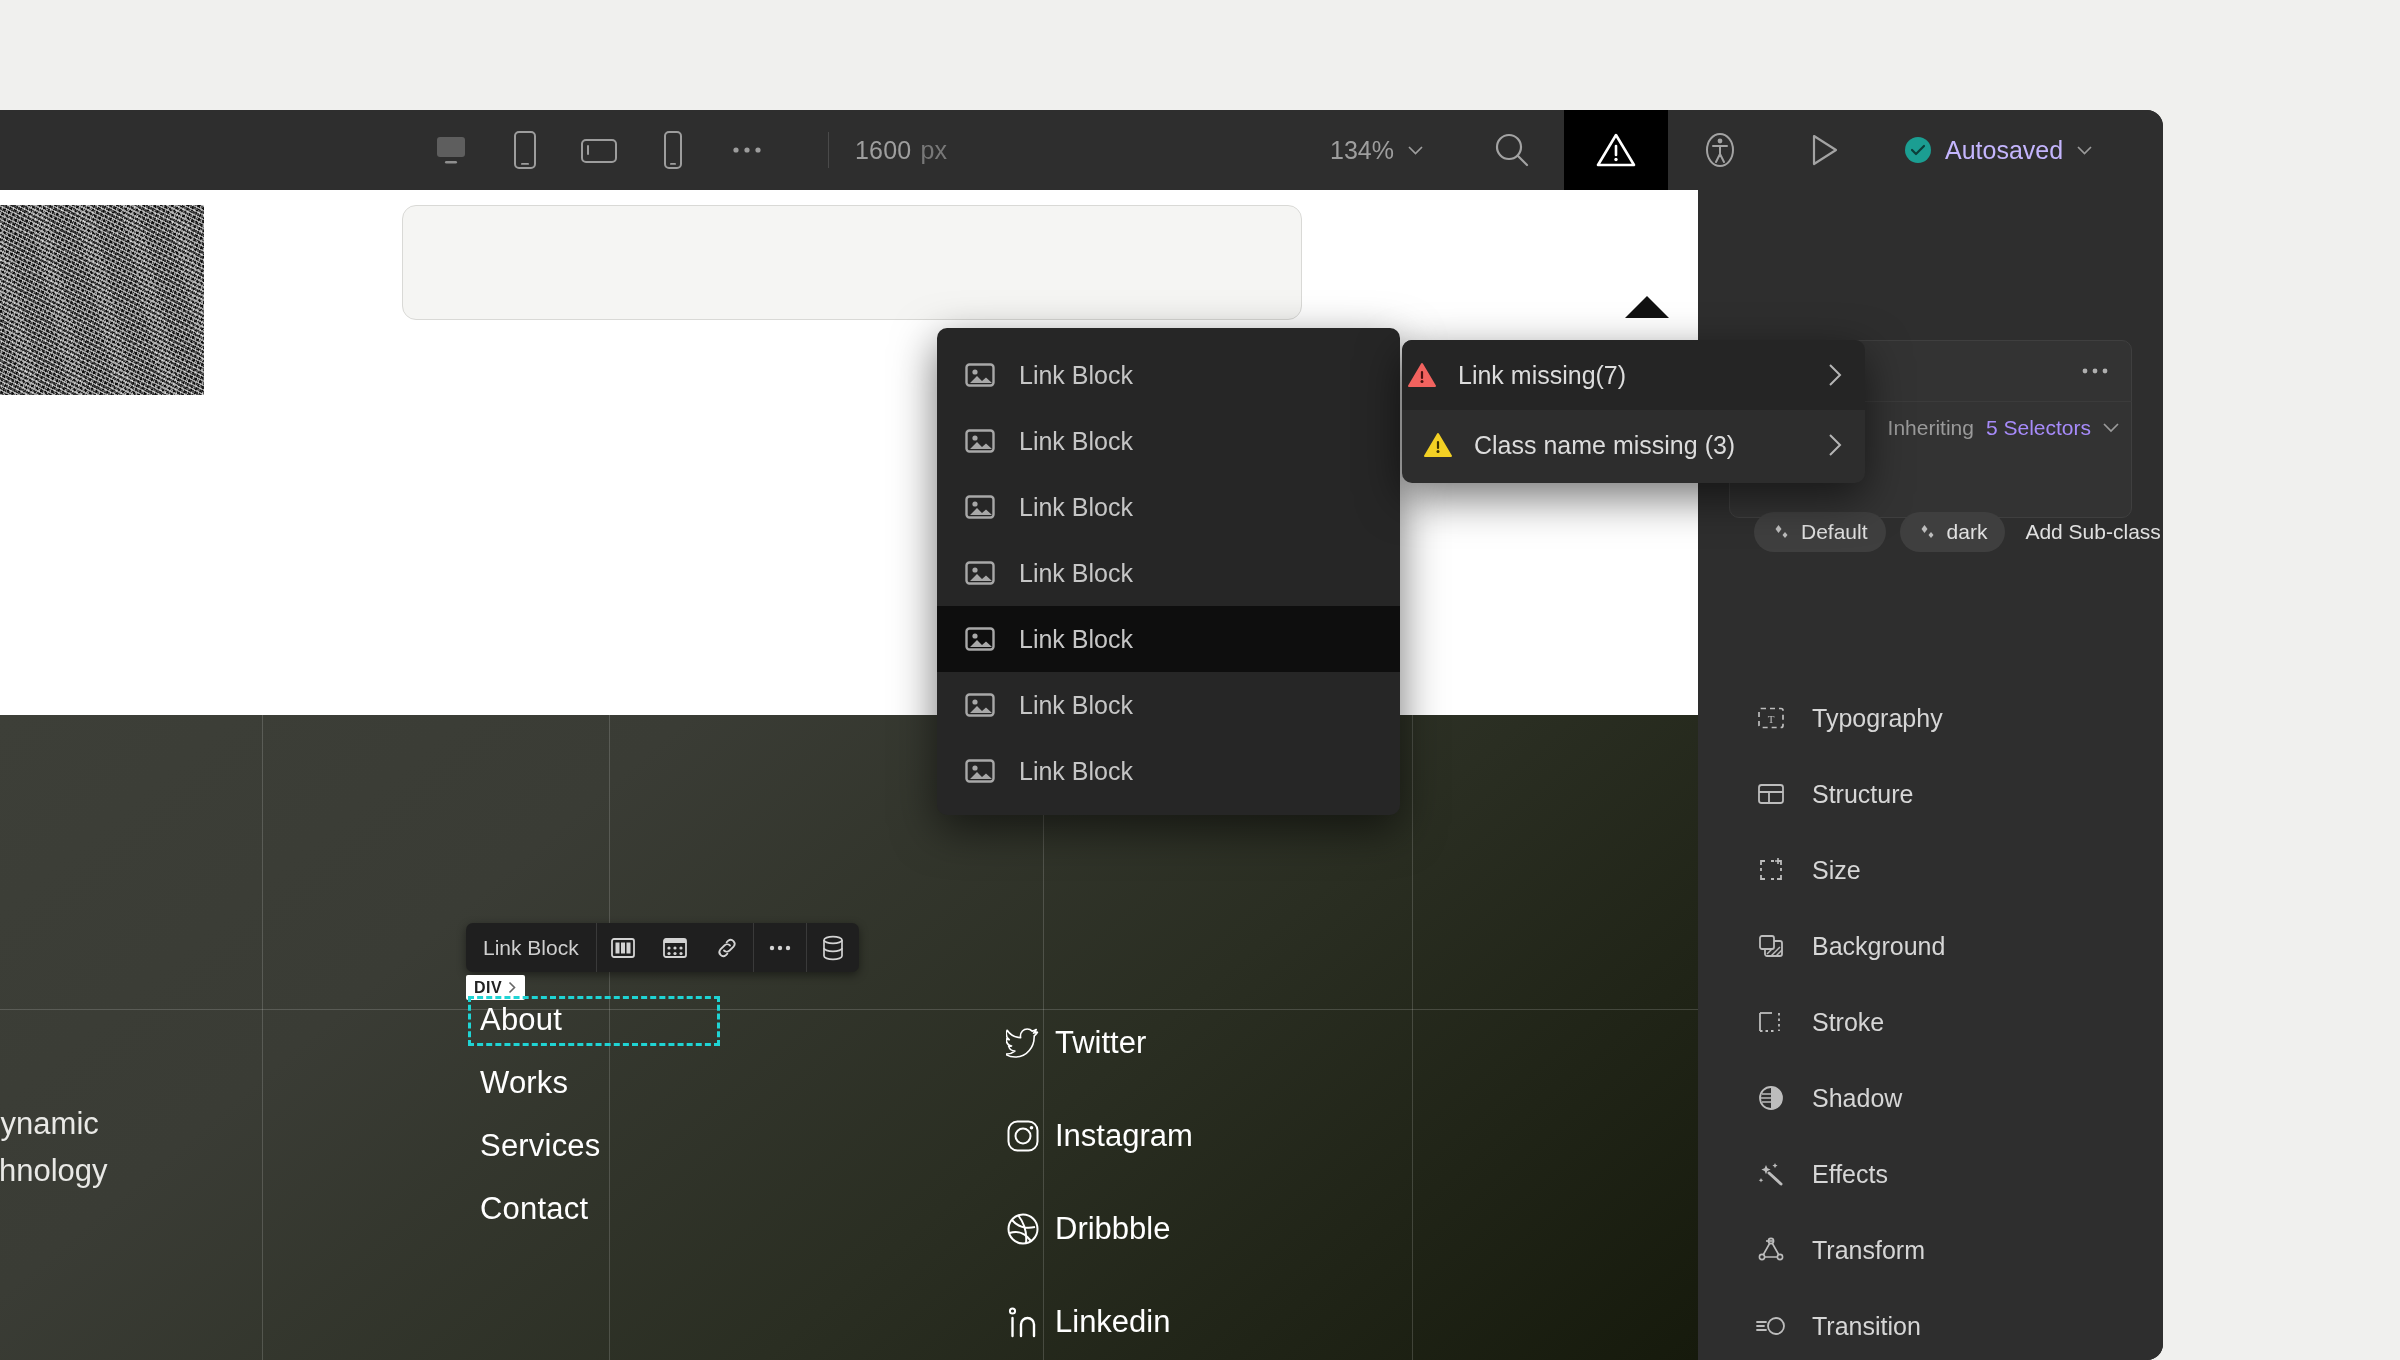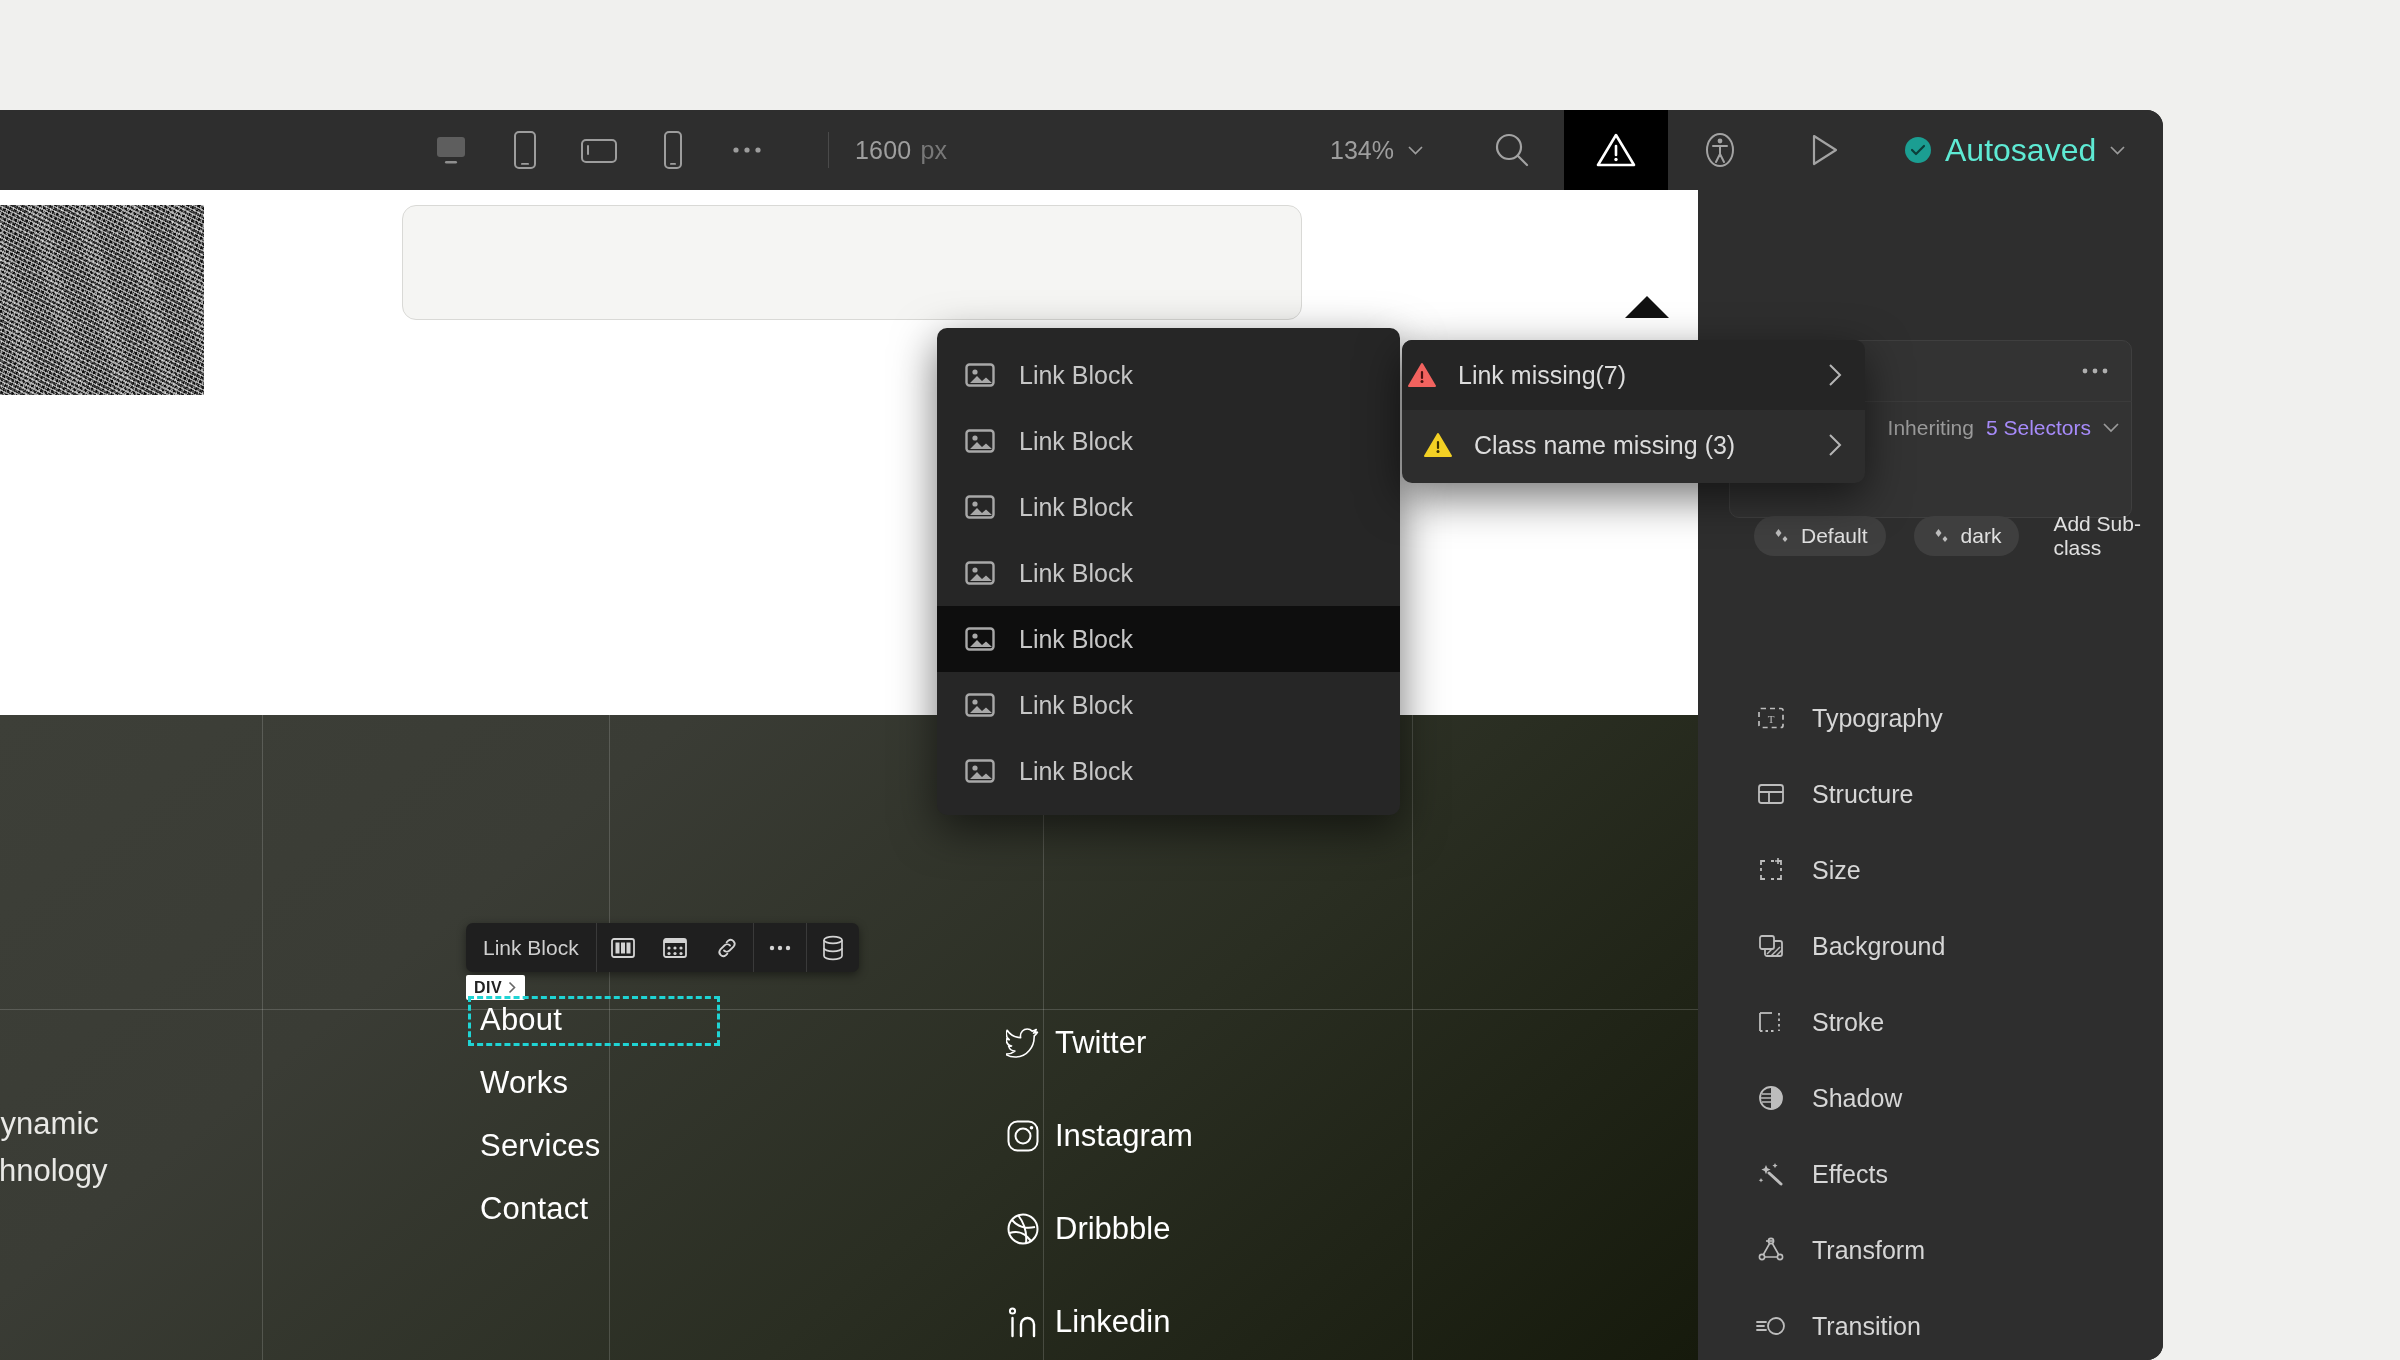"Autosaved" .autosaved { color: #5eead4 -> #c4b5fd; font-size: 32px -> 25px }
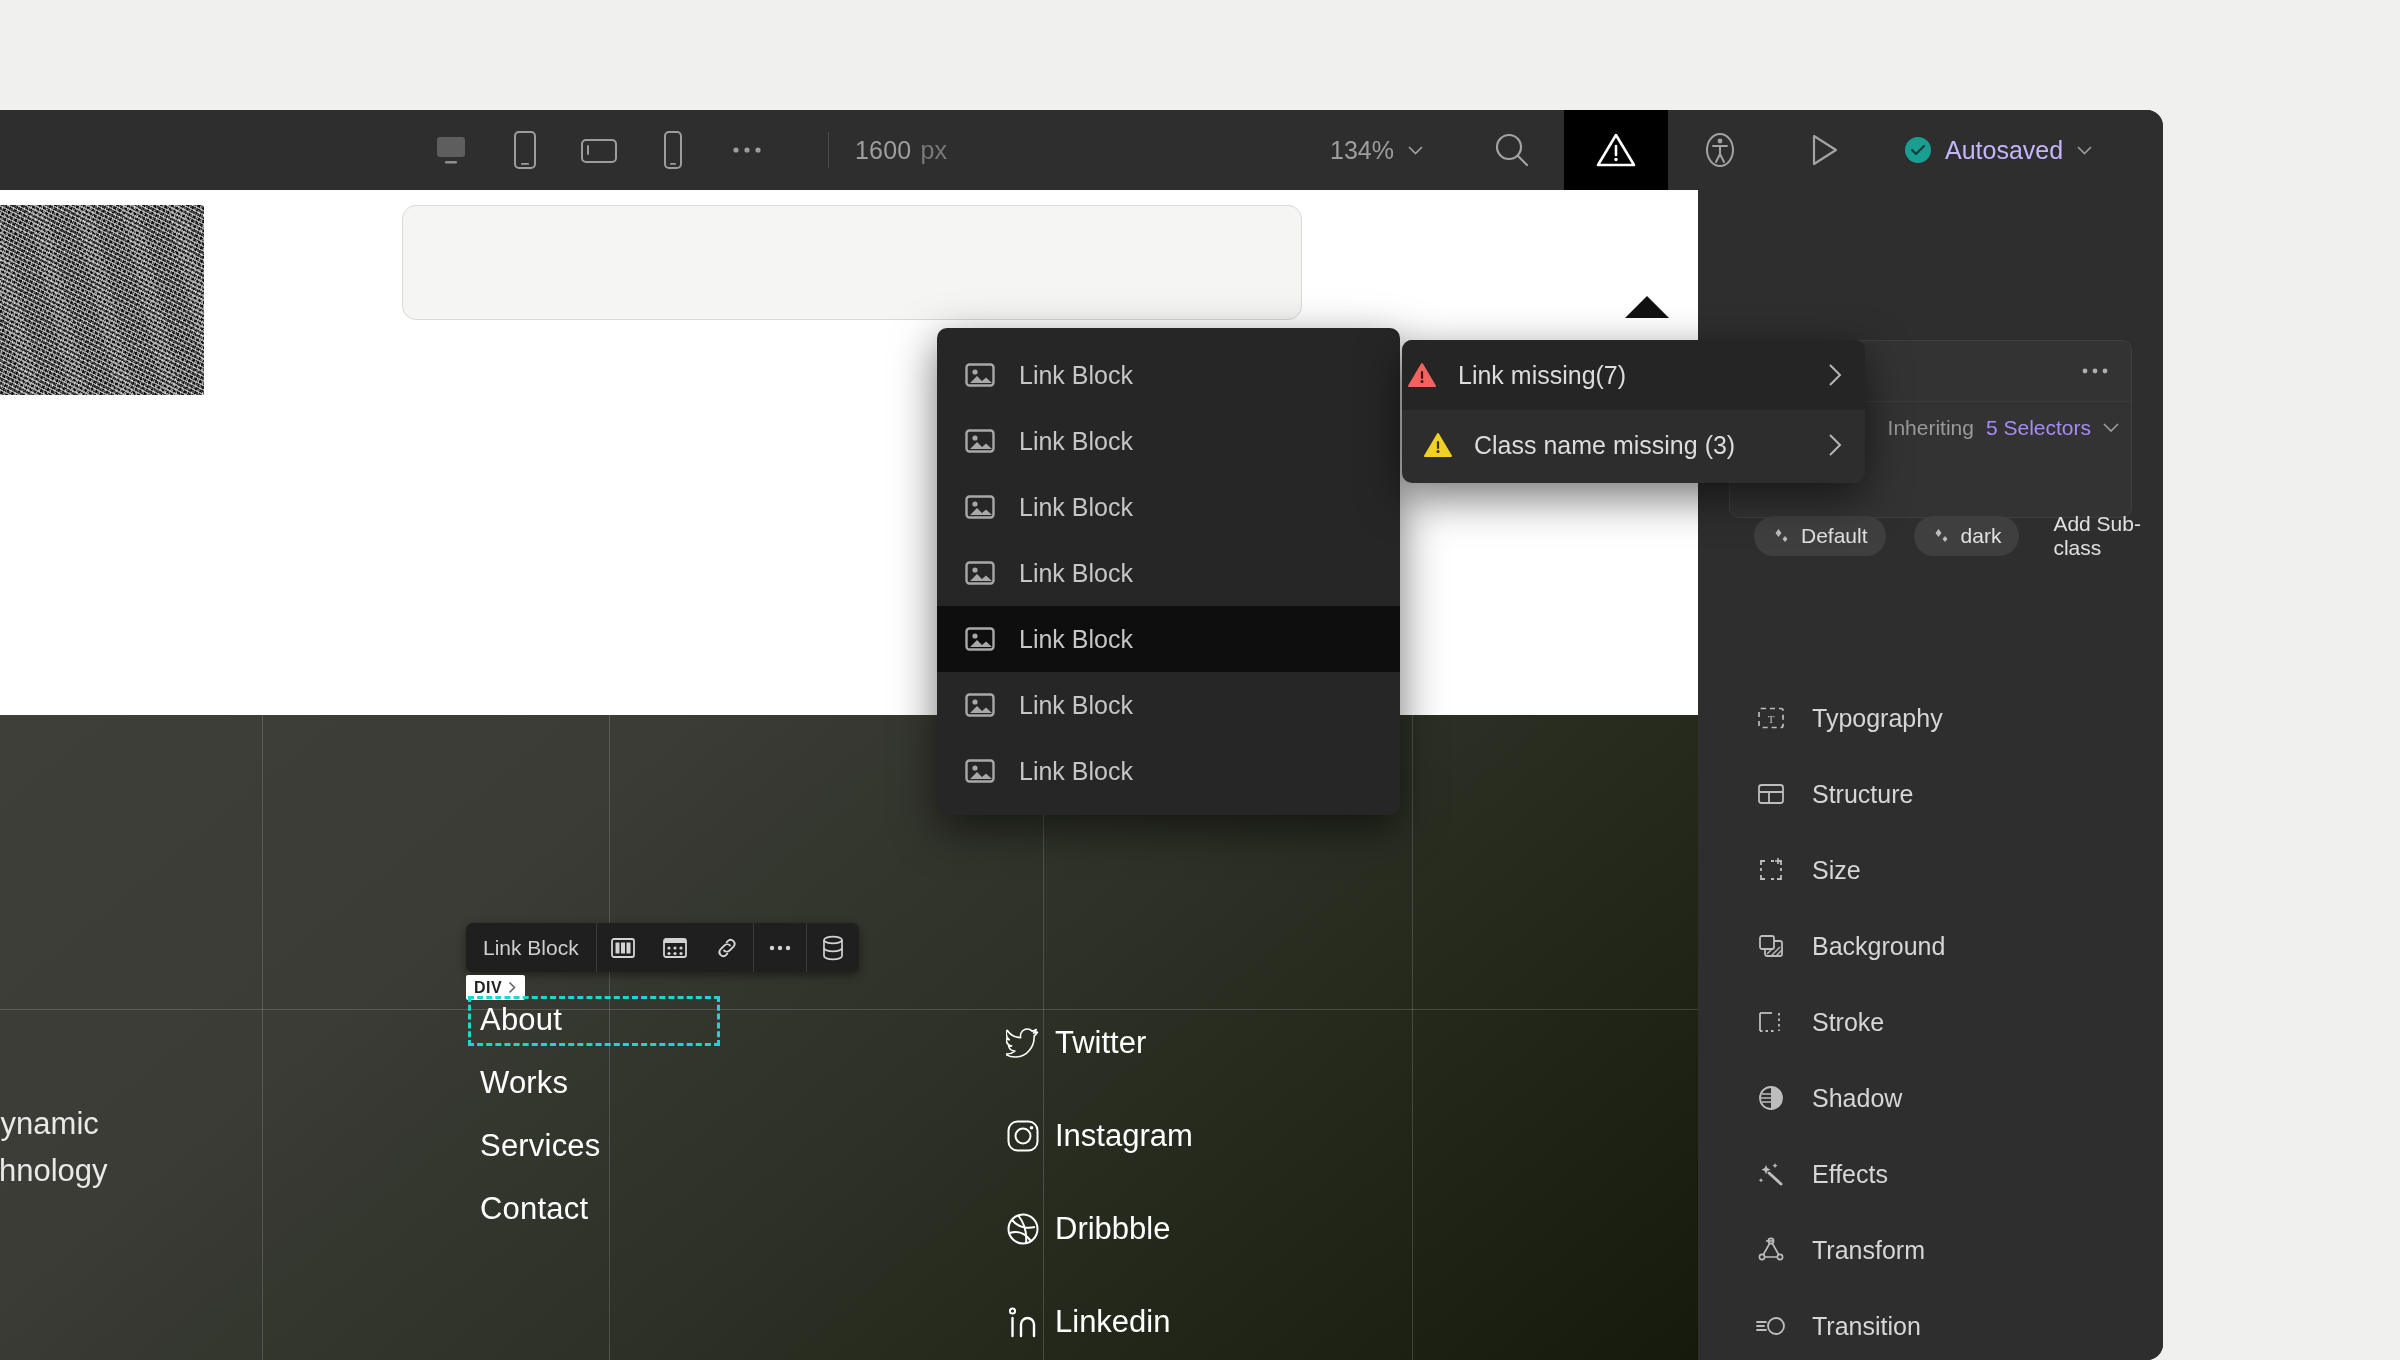"Default" .sp-chips { gap: 28px -> 14px }
